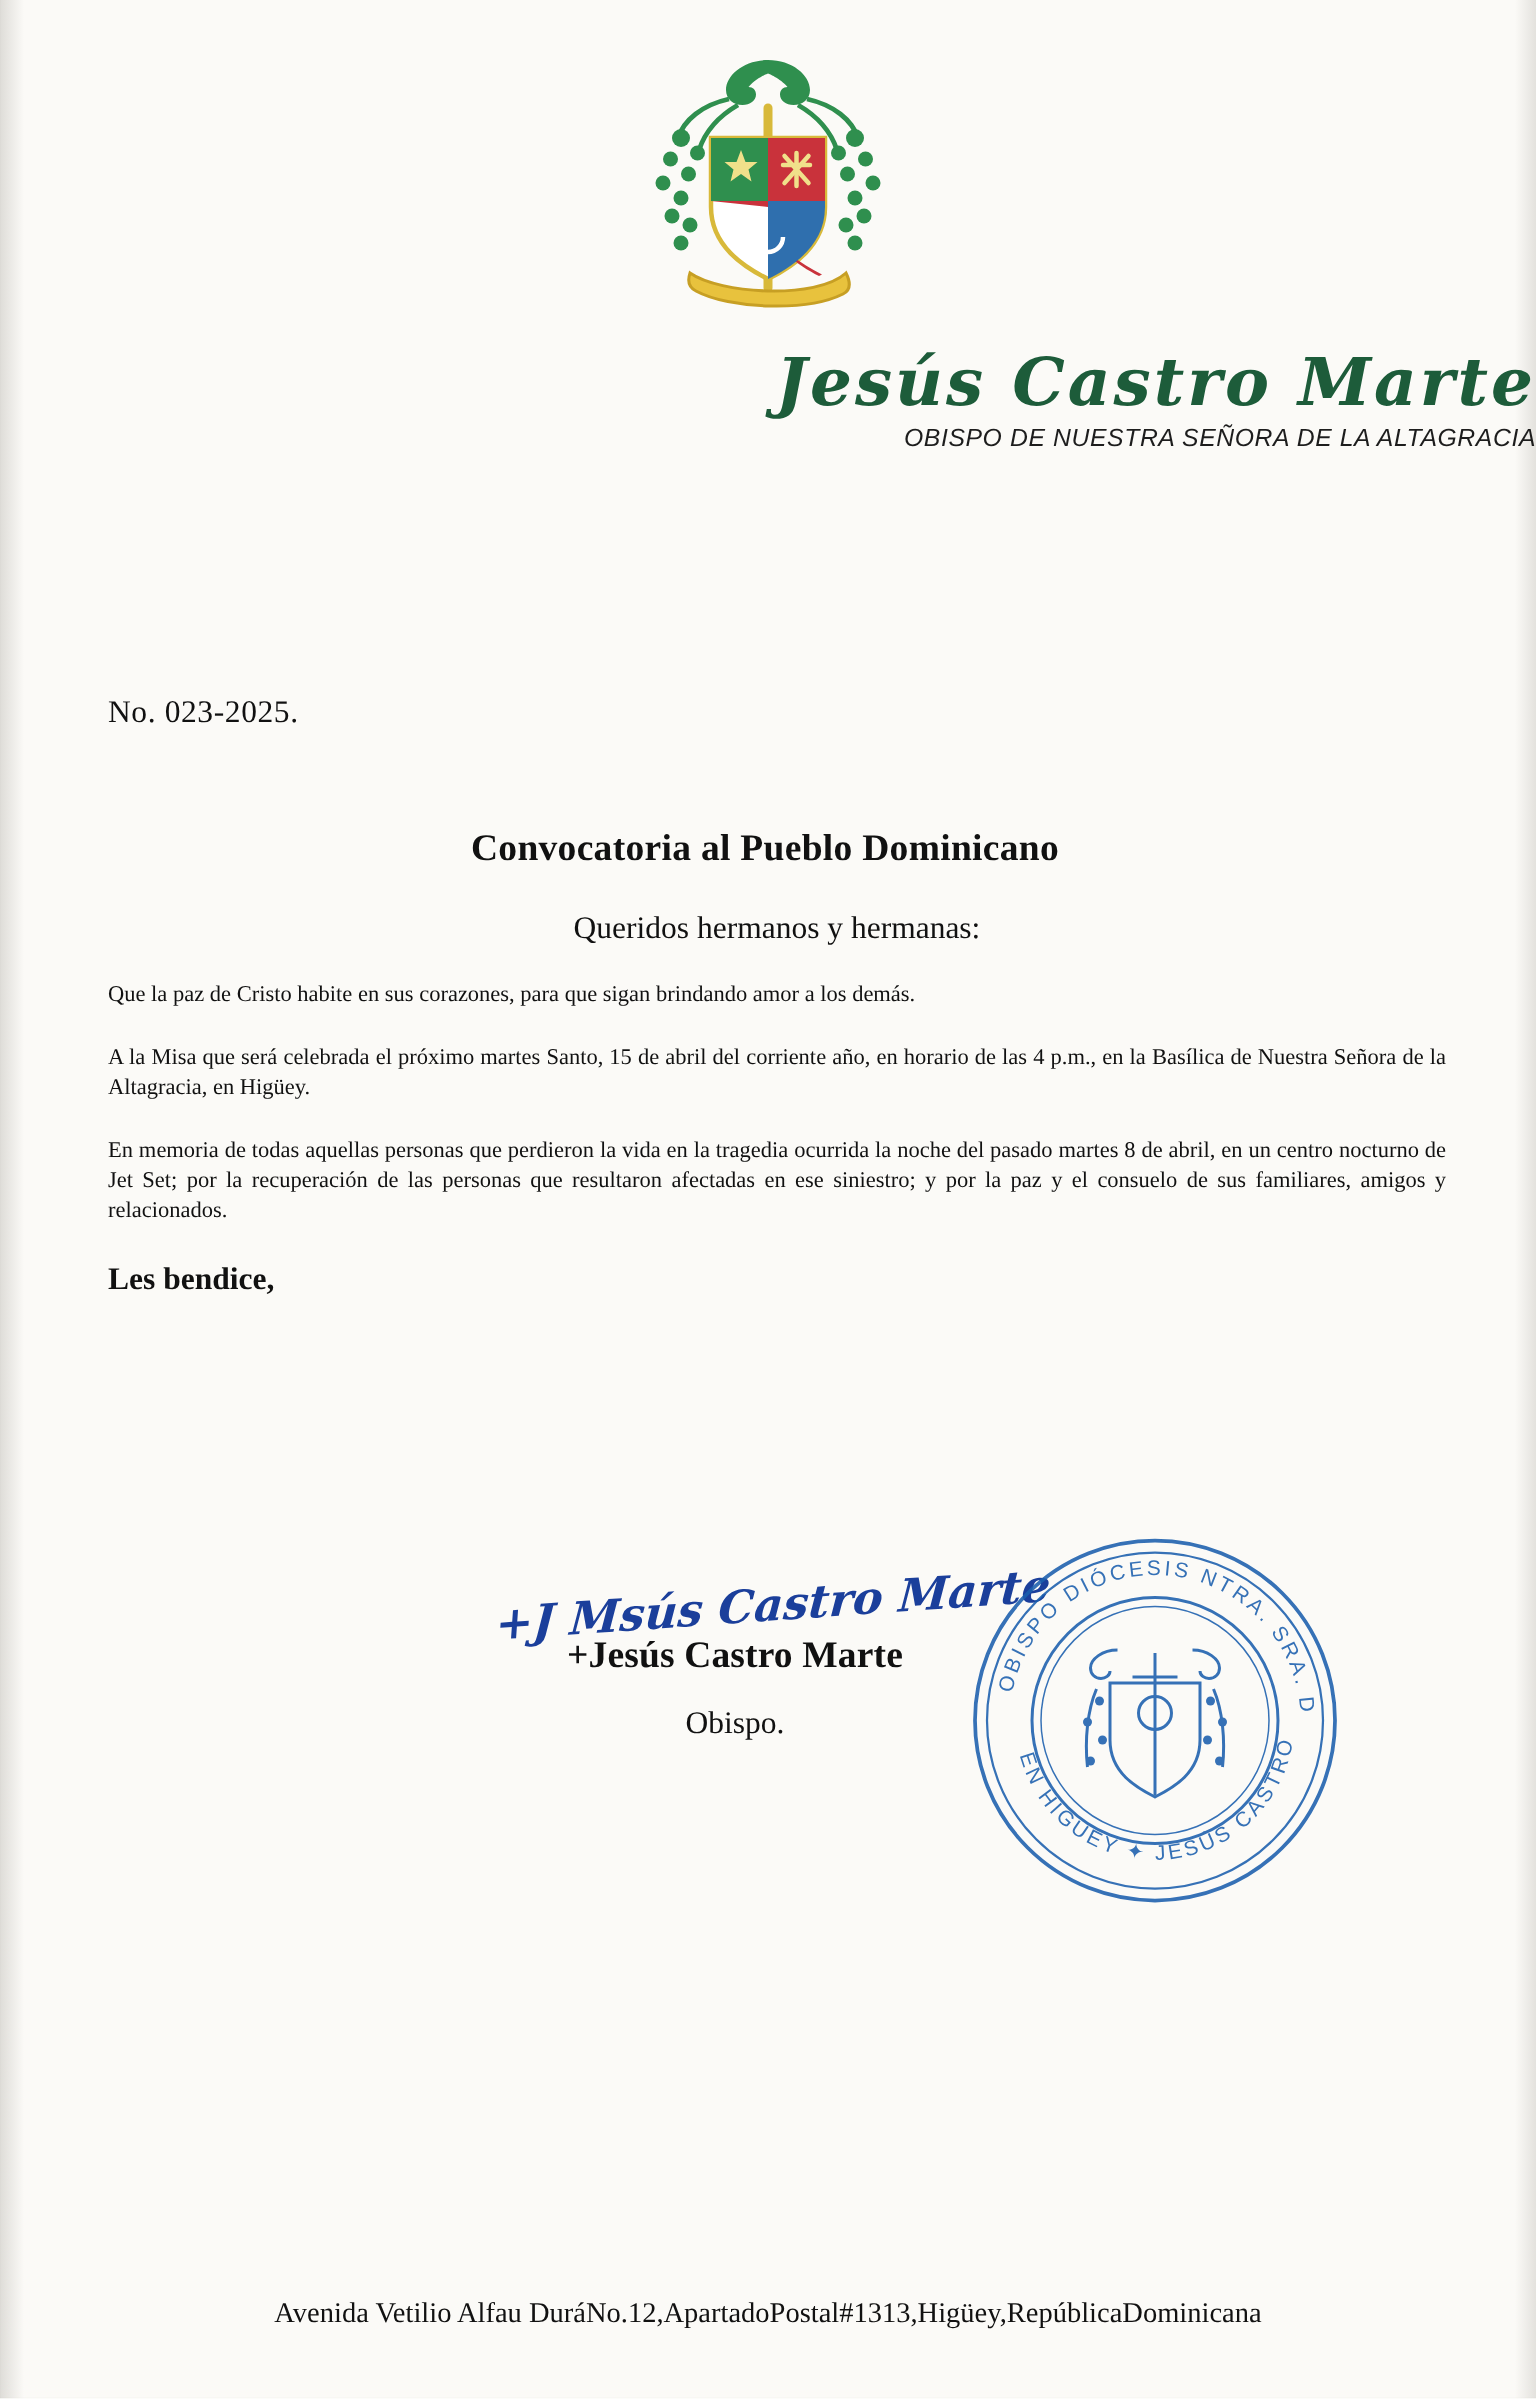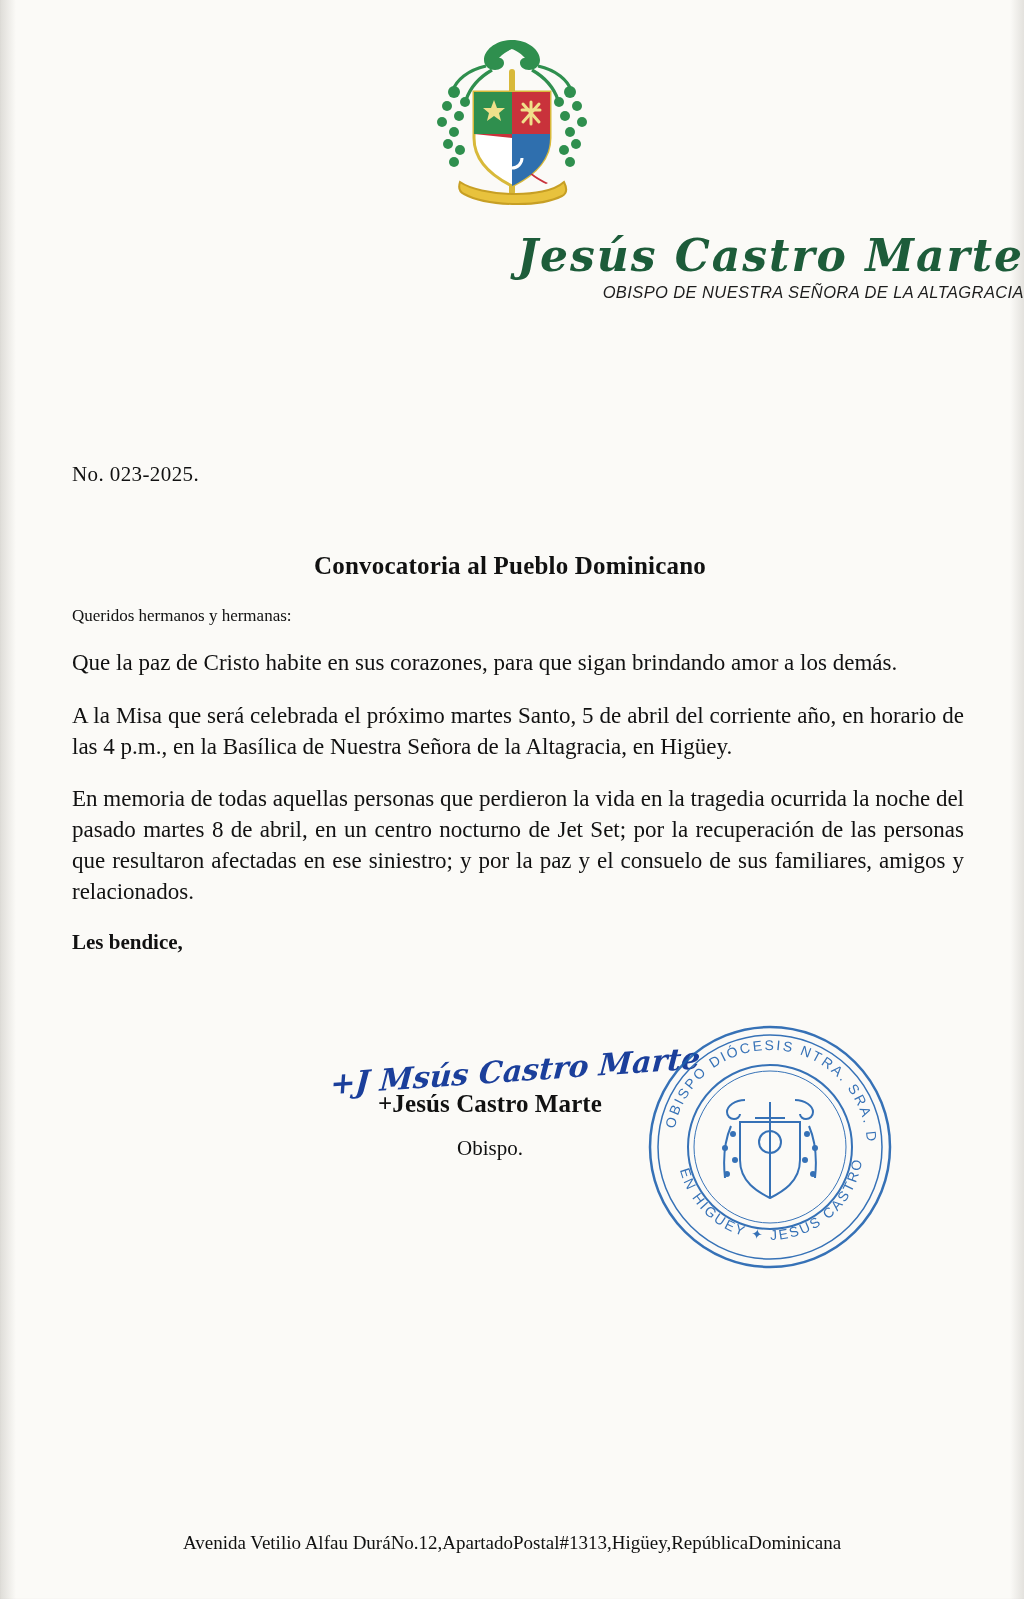"Queridos hermanos y hermanas:" .salutation { font-size: 17px -> 21px; text-align: none -> center }
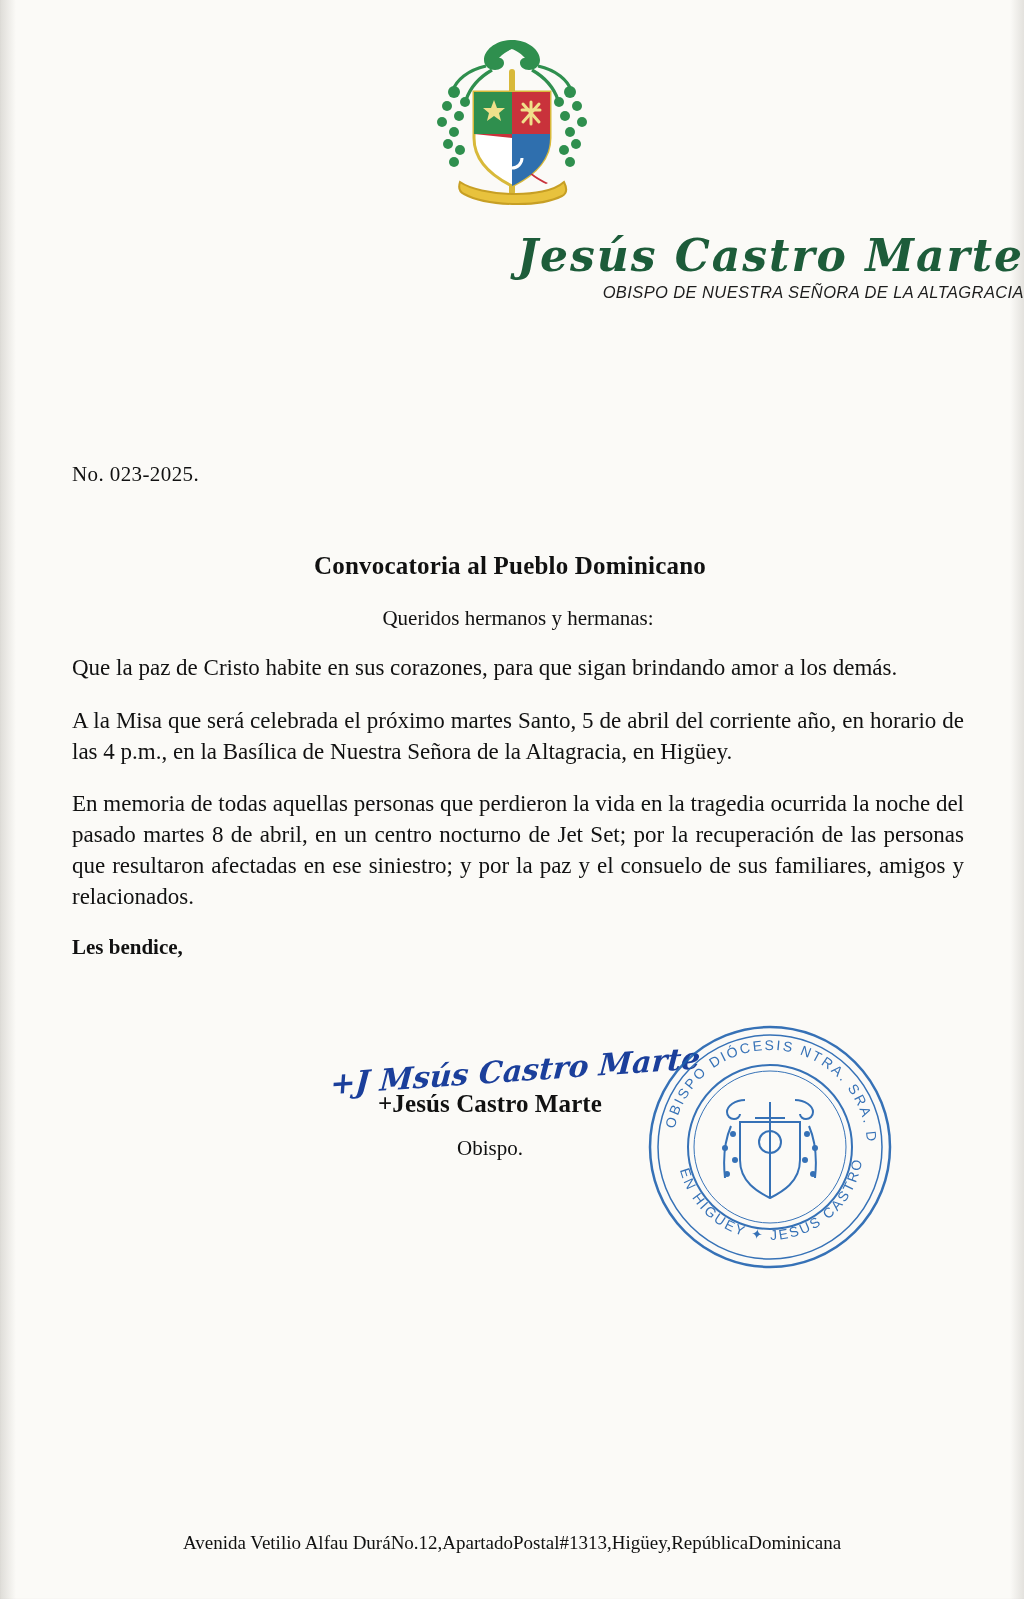"Que la paz de Cristo" p.para { font-size: 23px -> 15px }
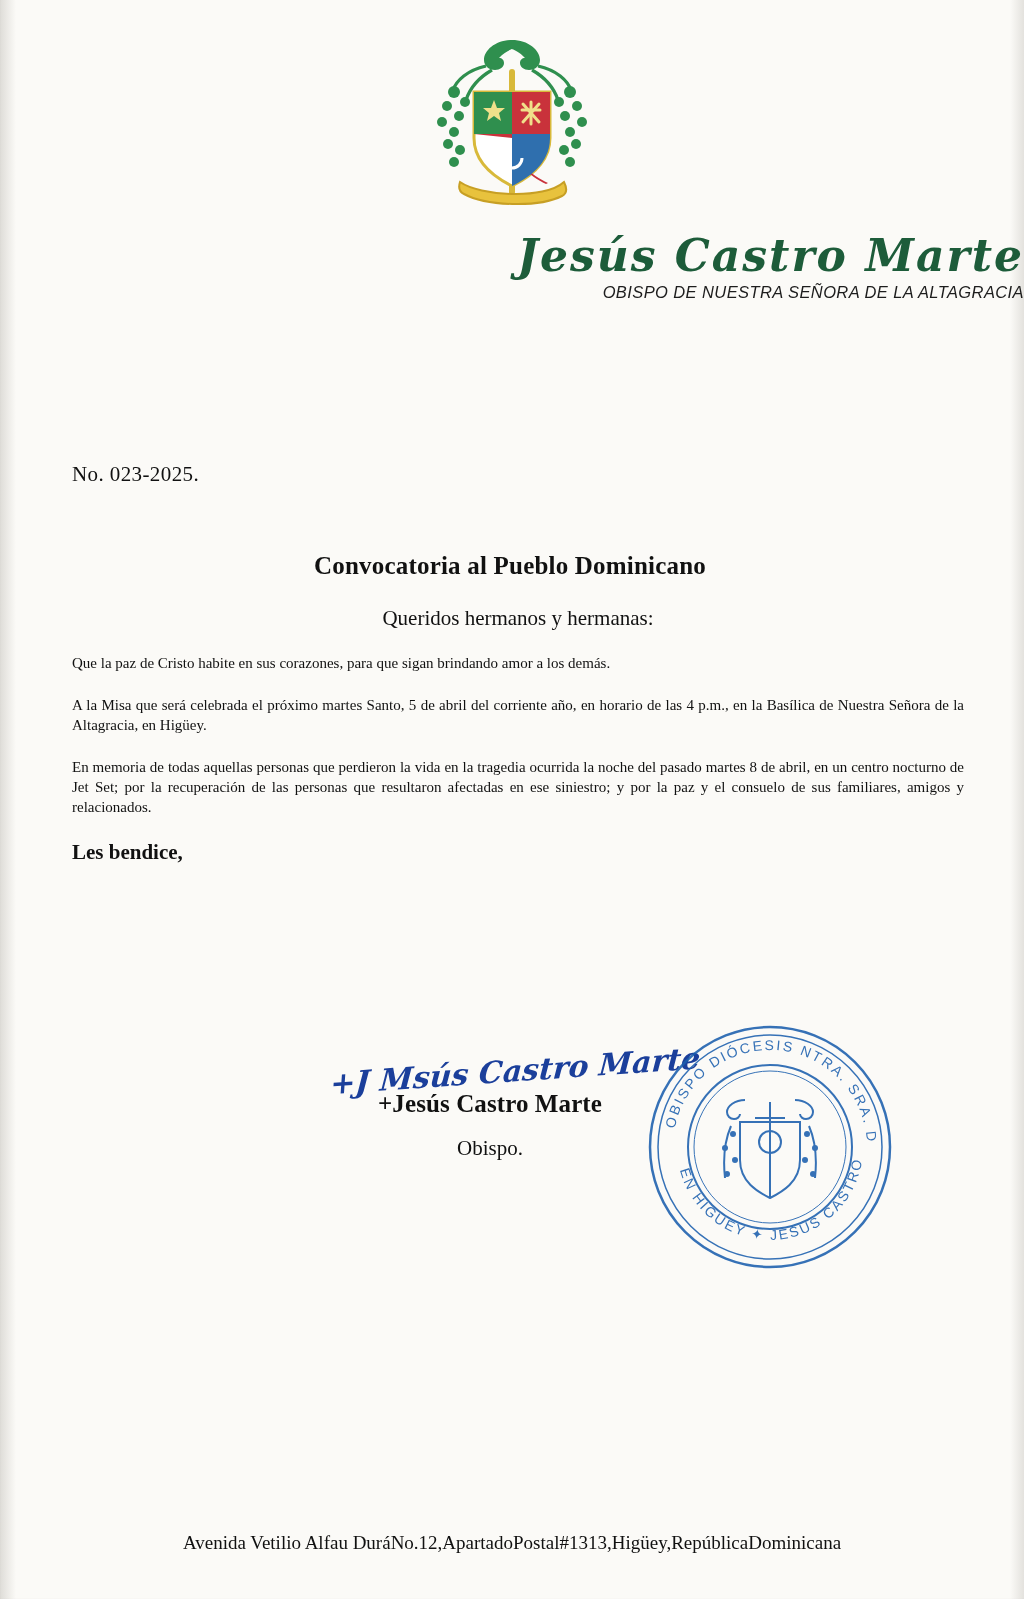"A la Misa que será" p.para { text: 5 -> 15 }
